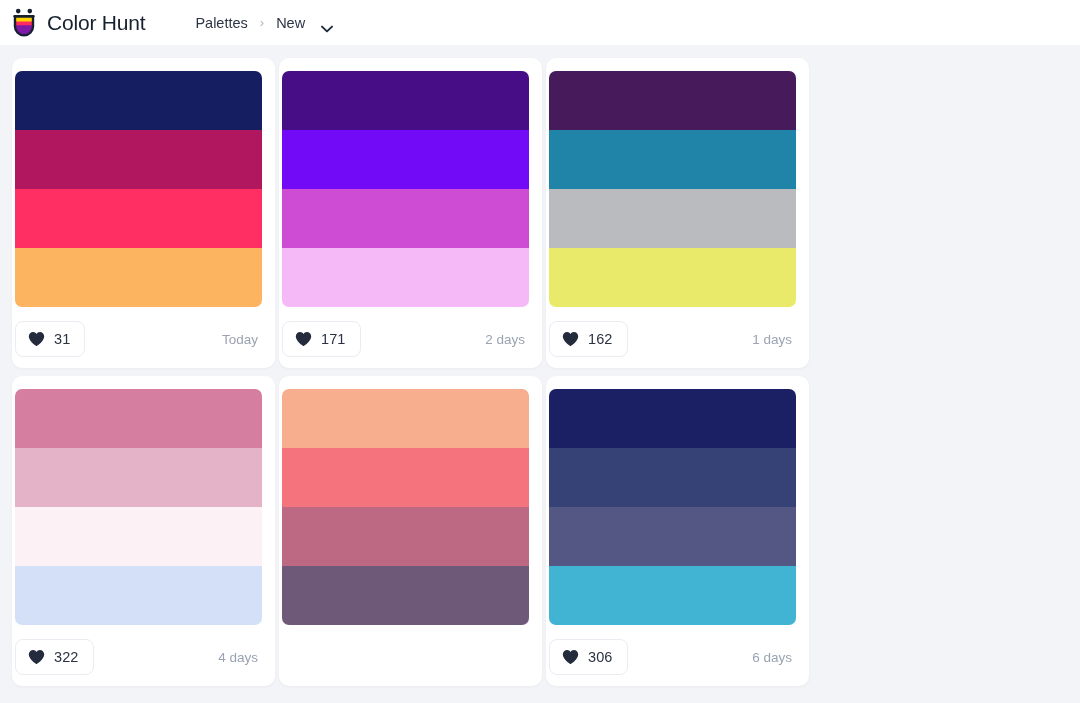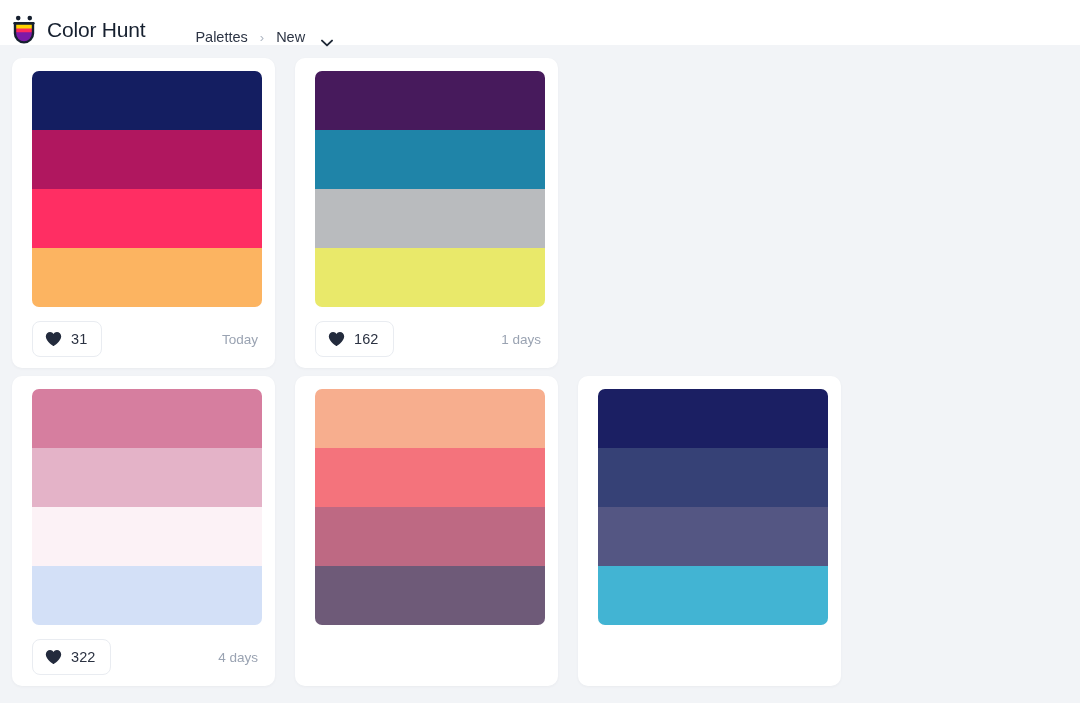"Color Hunt" .header { align-items: flex-end -> center }
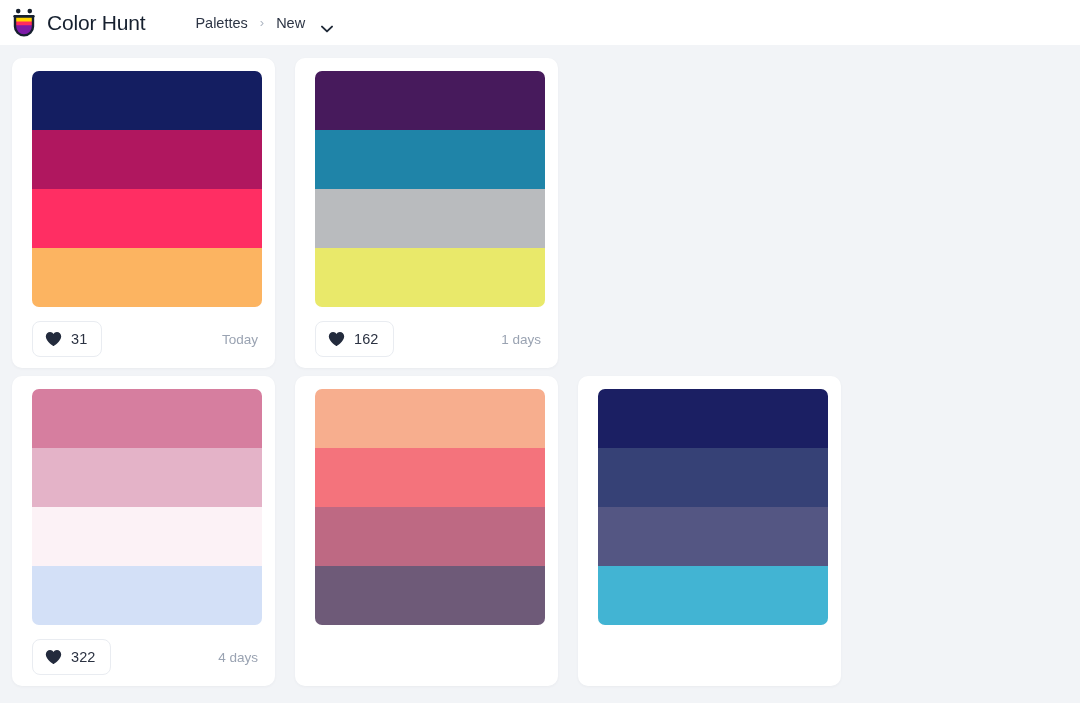"31" .card { margin: 0 16px 8px 4px -> 0 0 8px 4px; padding: 13px 13px 11px 20px -> 13px 13px 11px 3px }
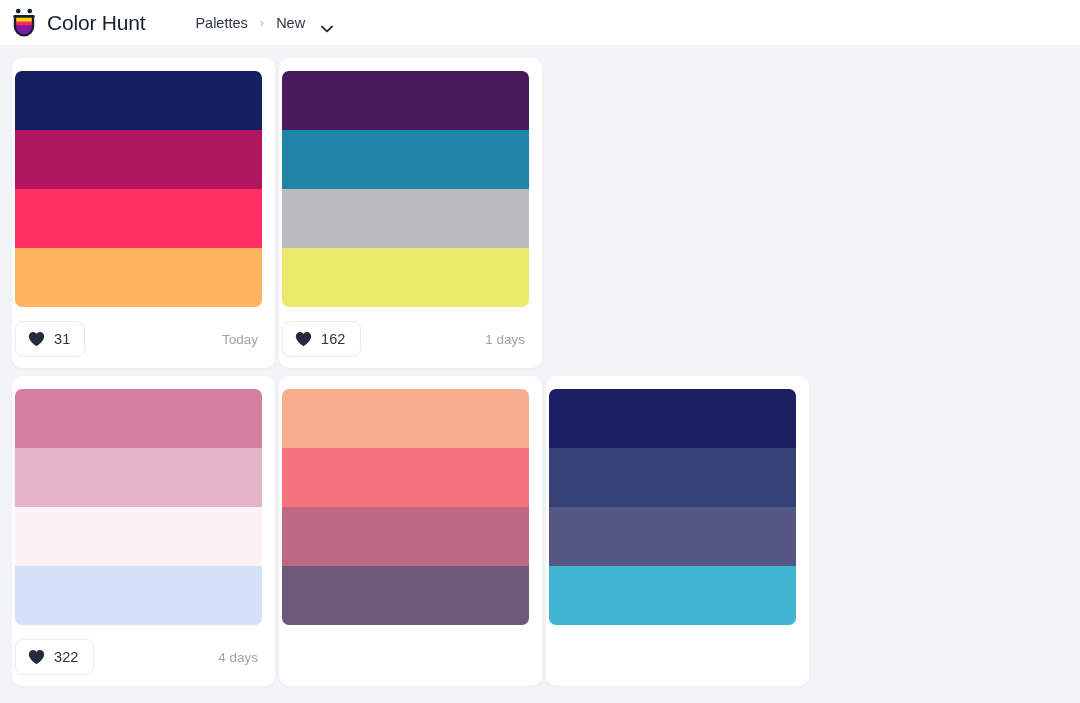"171" div.card { html: none -> <div> <div> <div></div> <div></div> <div></div> <div></div> </div> <div> <div> <span> <svg> <path></path> </svg> </span> <span>171</span> </div> <span>2 days</span> </div> </div> }
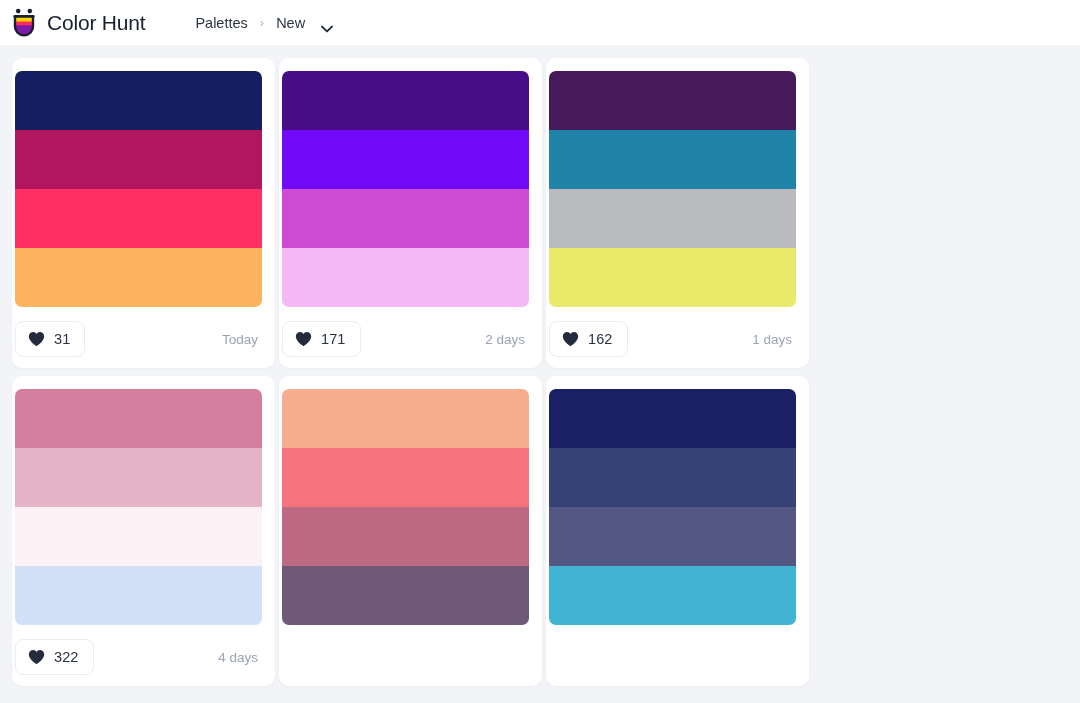"306" div.meta { html: none -> <div> <div> <span> <svg> <path></path> </svg> </span> <span>306</span> </div> <span>6 days</span> </div> }
